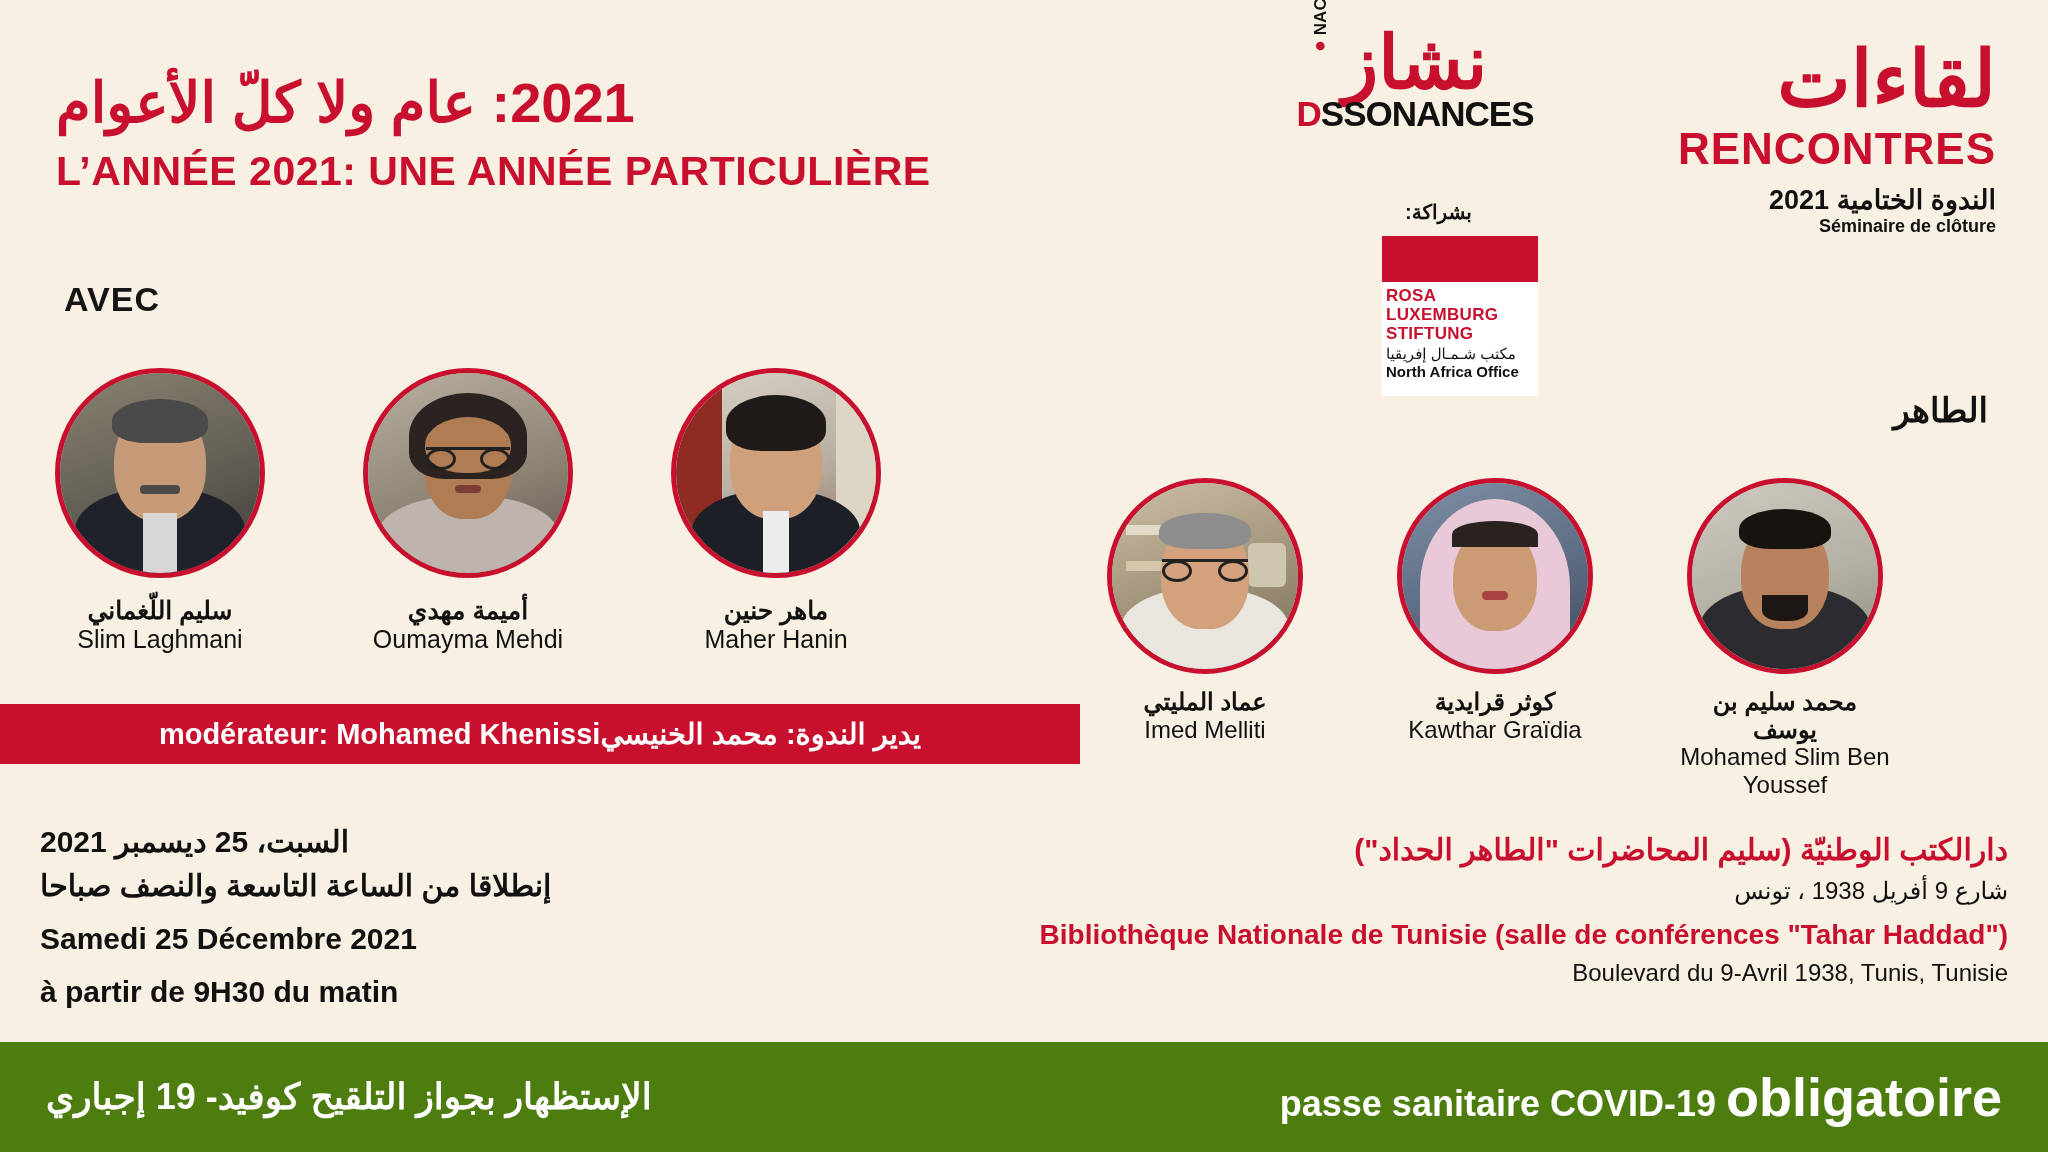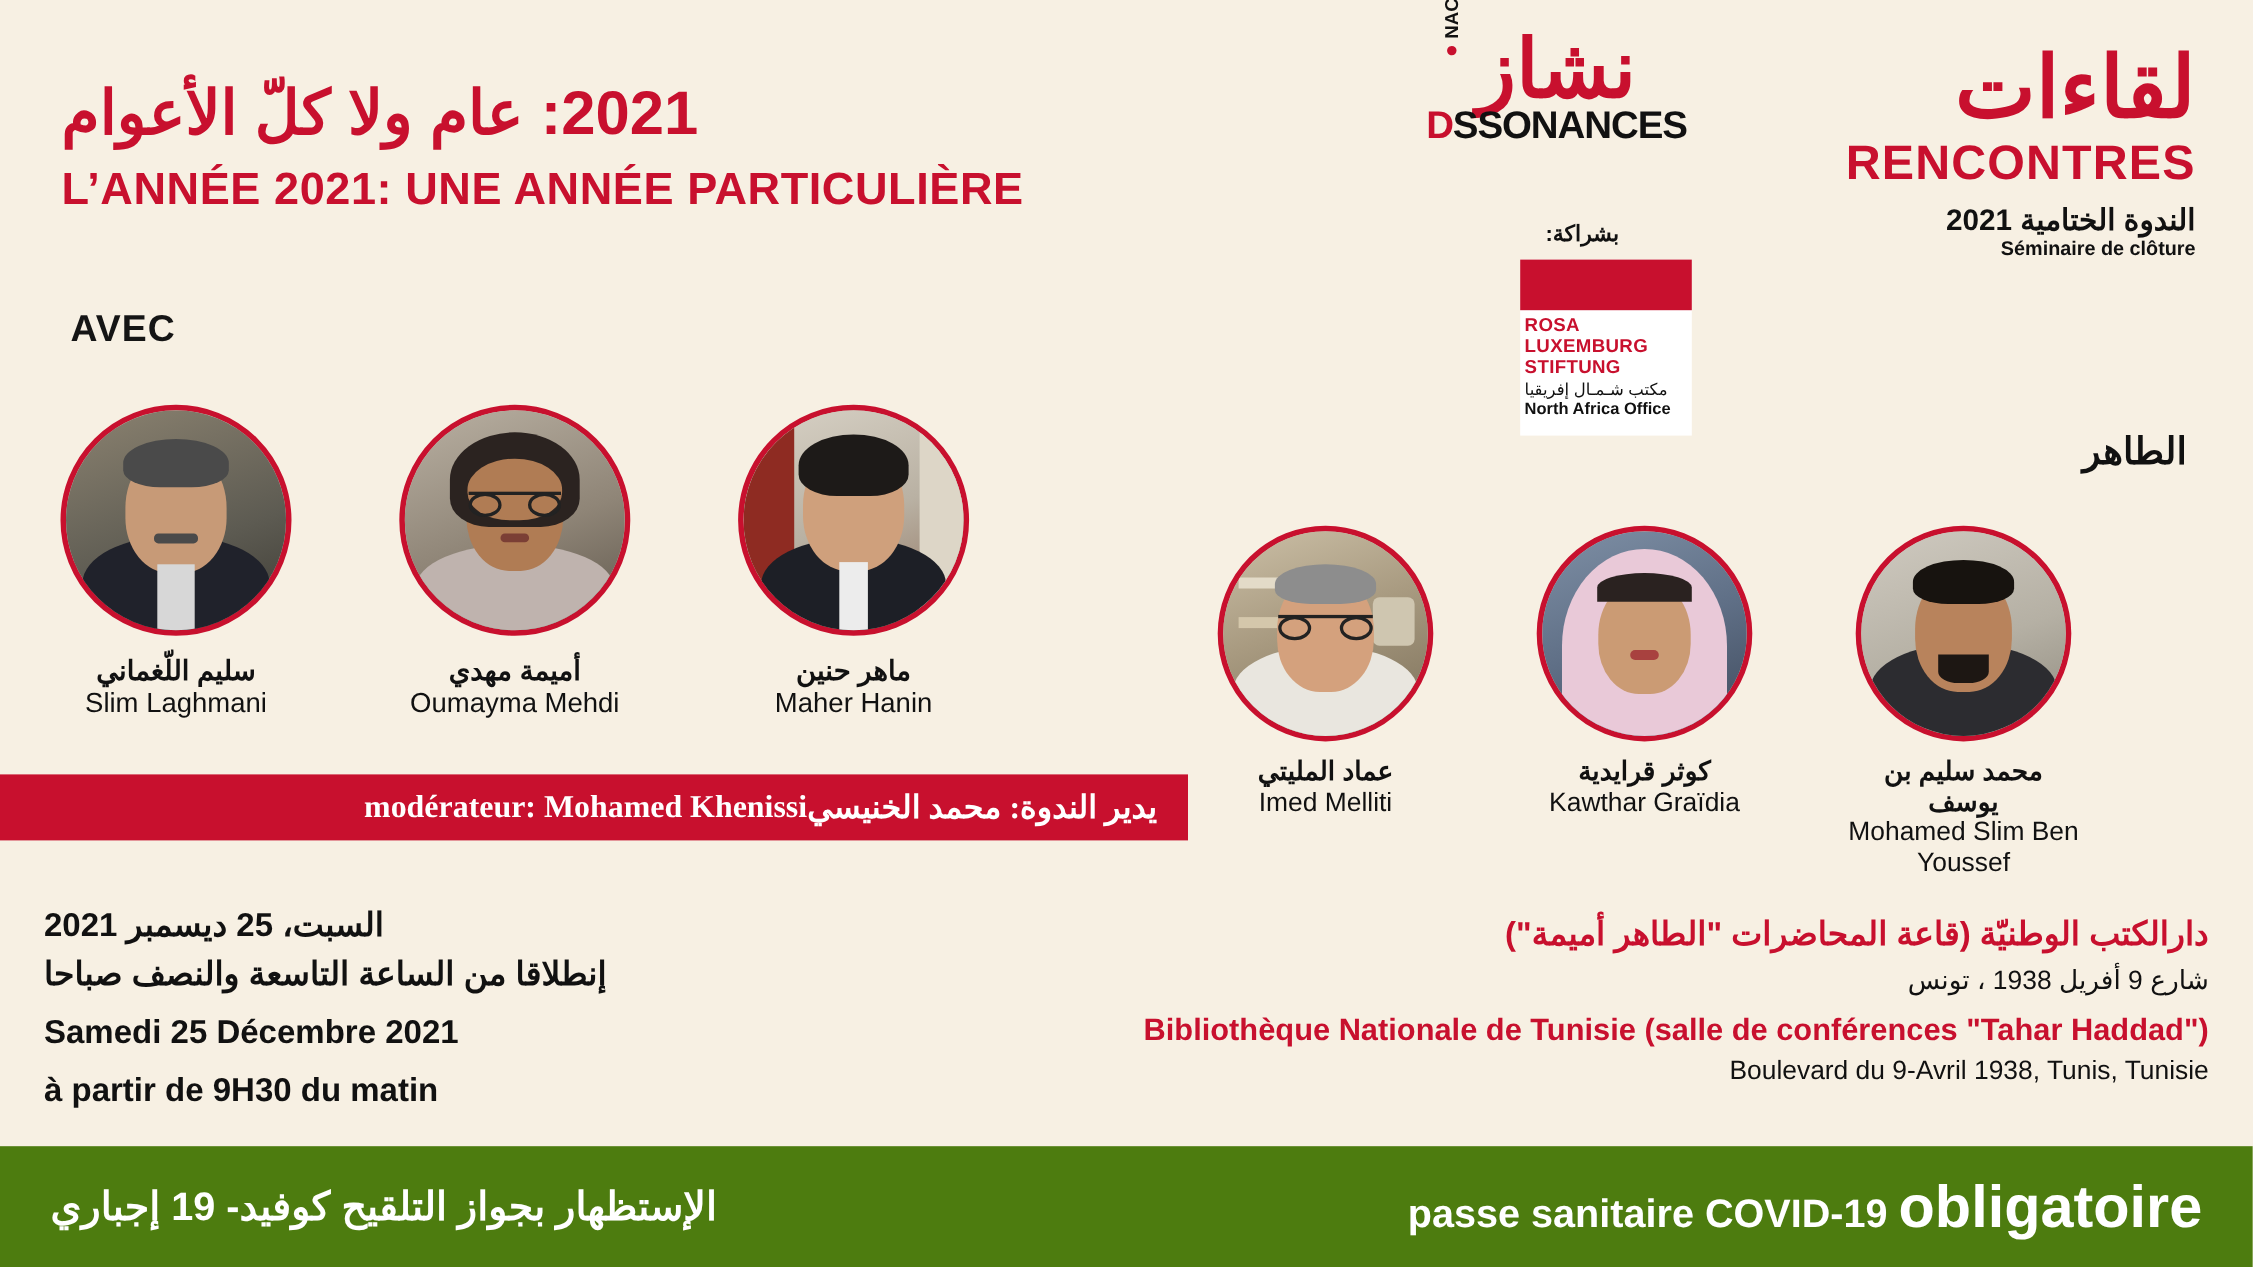"modérateur: Mohamed Khenissi" .moderator-band { font-family: Liberation Serif, serif -> none; justify-content: flex-end -> center; padding: 0 28px -> 0 16px }
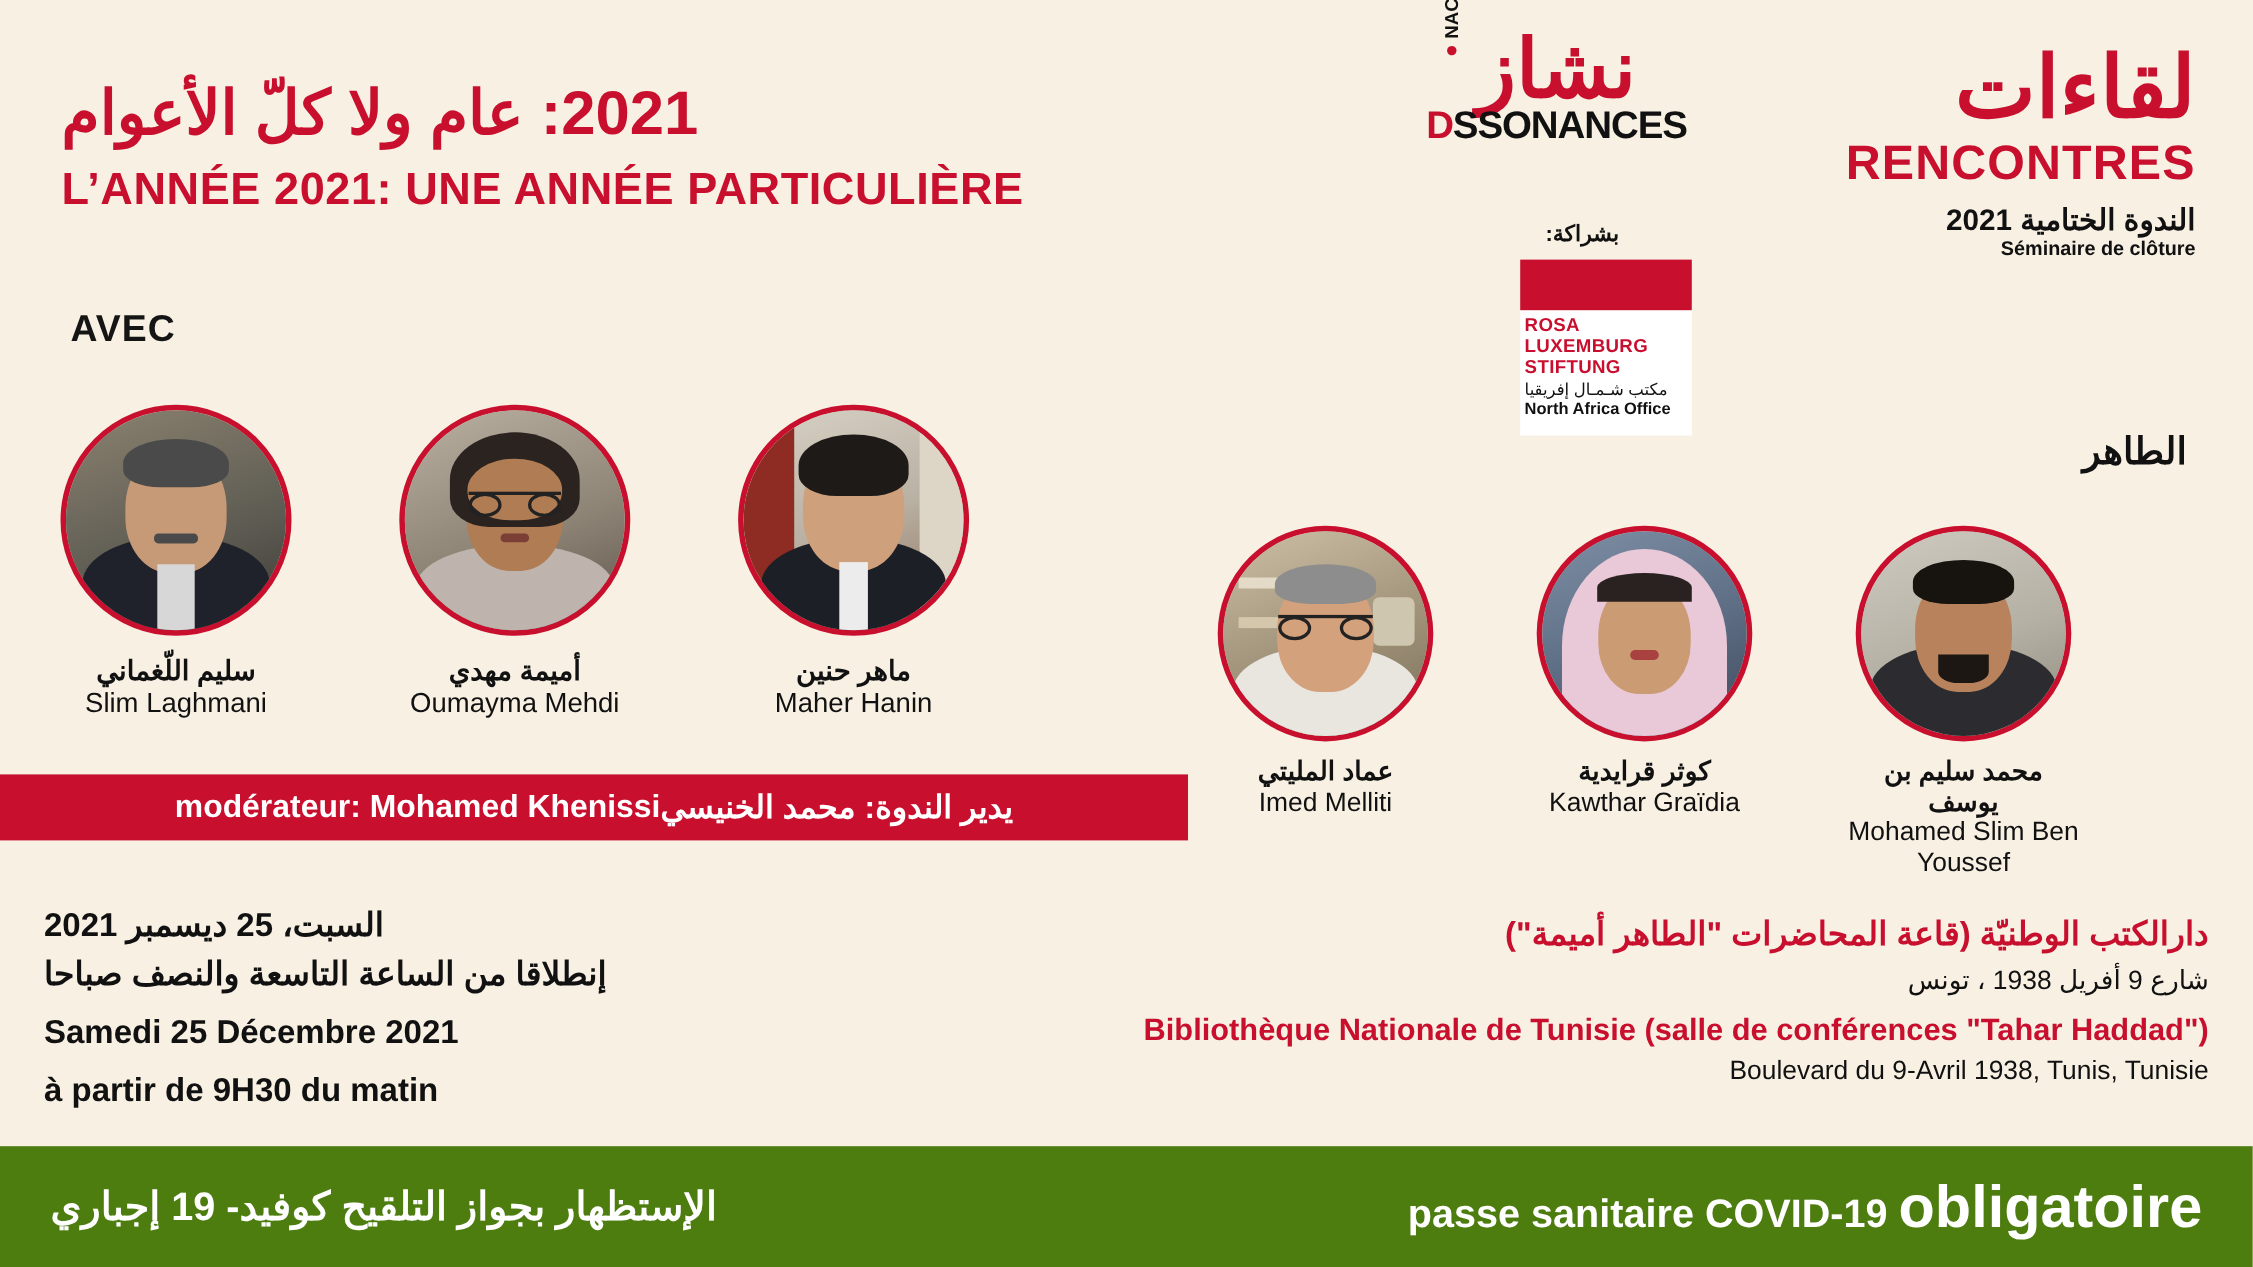"دارالكتب الوطنيّة (قاعة المحاضرات" div.v-ar-main { text: قاعة المحاضرات "الطاهر أميمة -> سليم المحاضرات "الطاهر الحداد }
